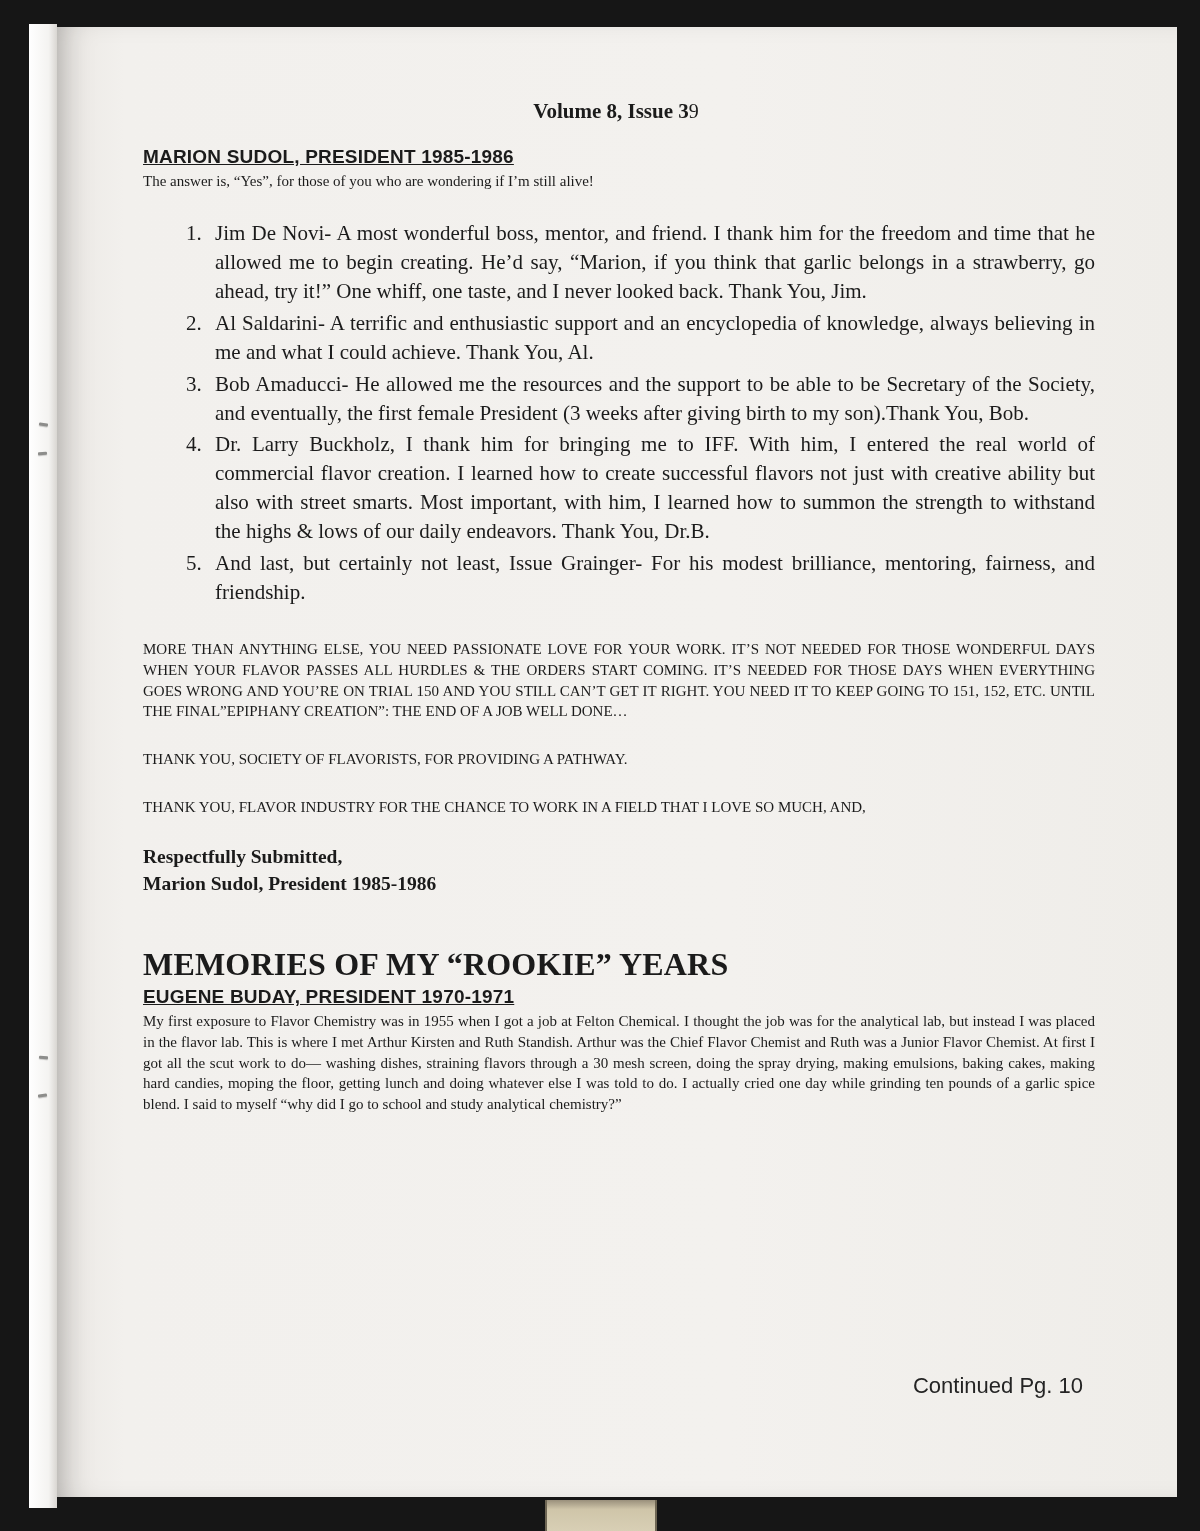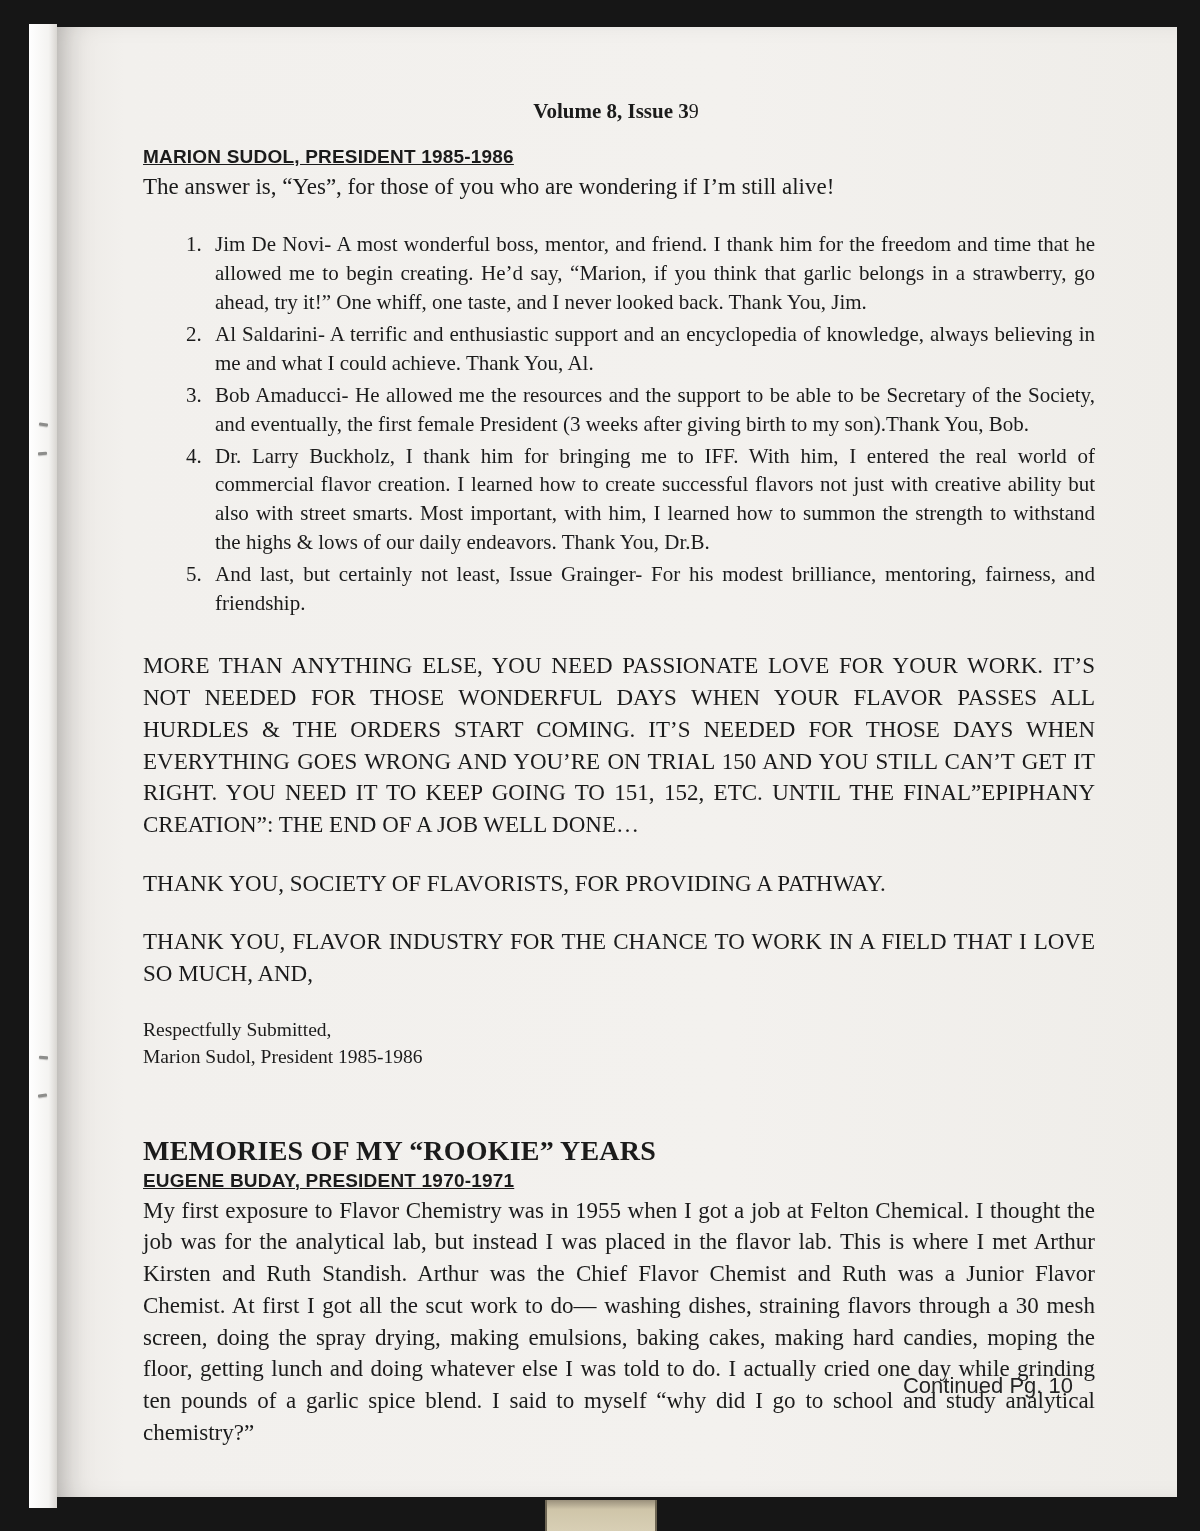"The answer is, “Yes”, for" p.body { font-size: 23px -> 15px }
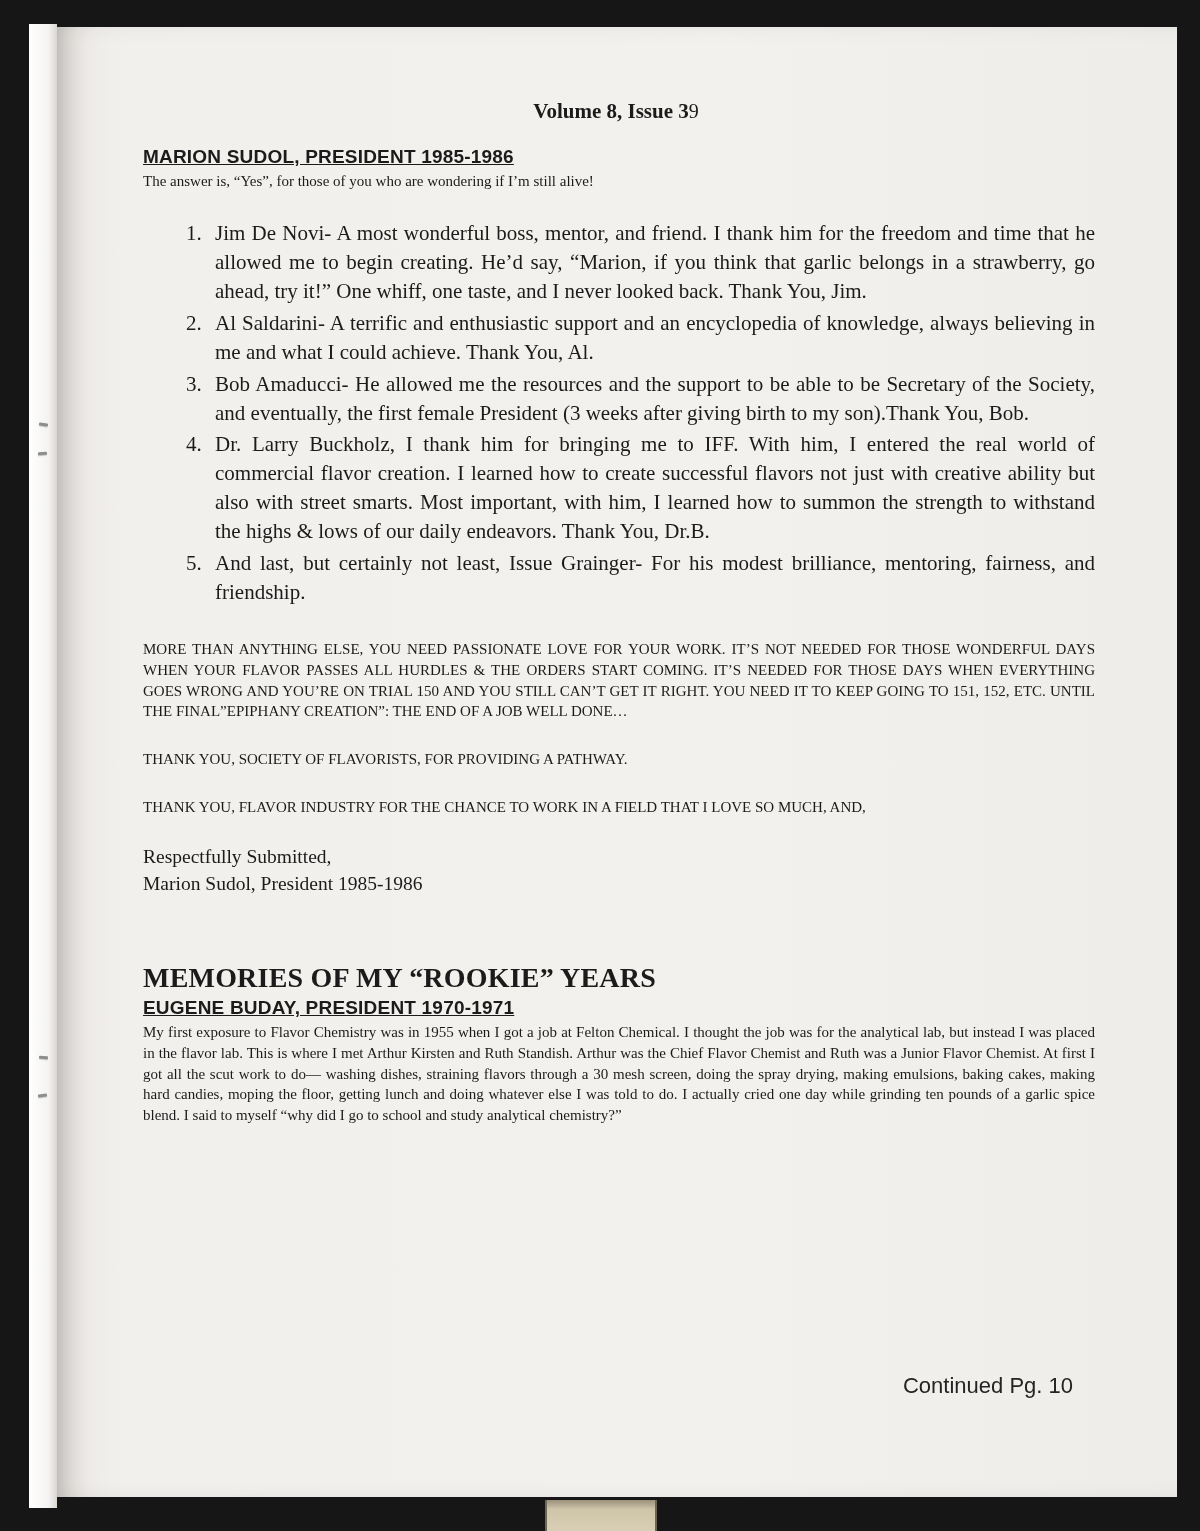"Respectfully Submitted," .closing { font-weight: none -> bold; margin-bottom: 64px -> 48px }
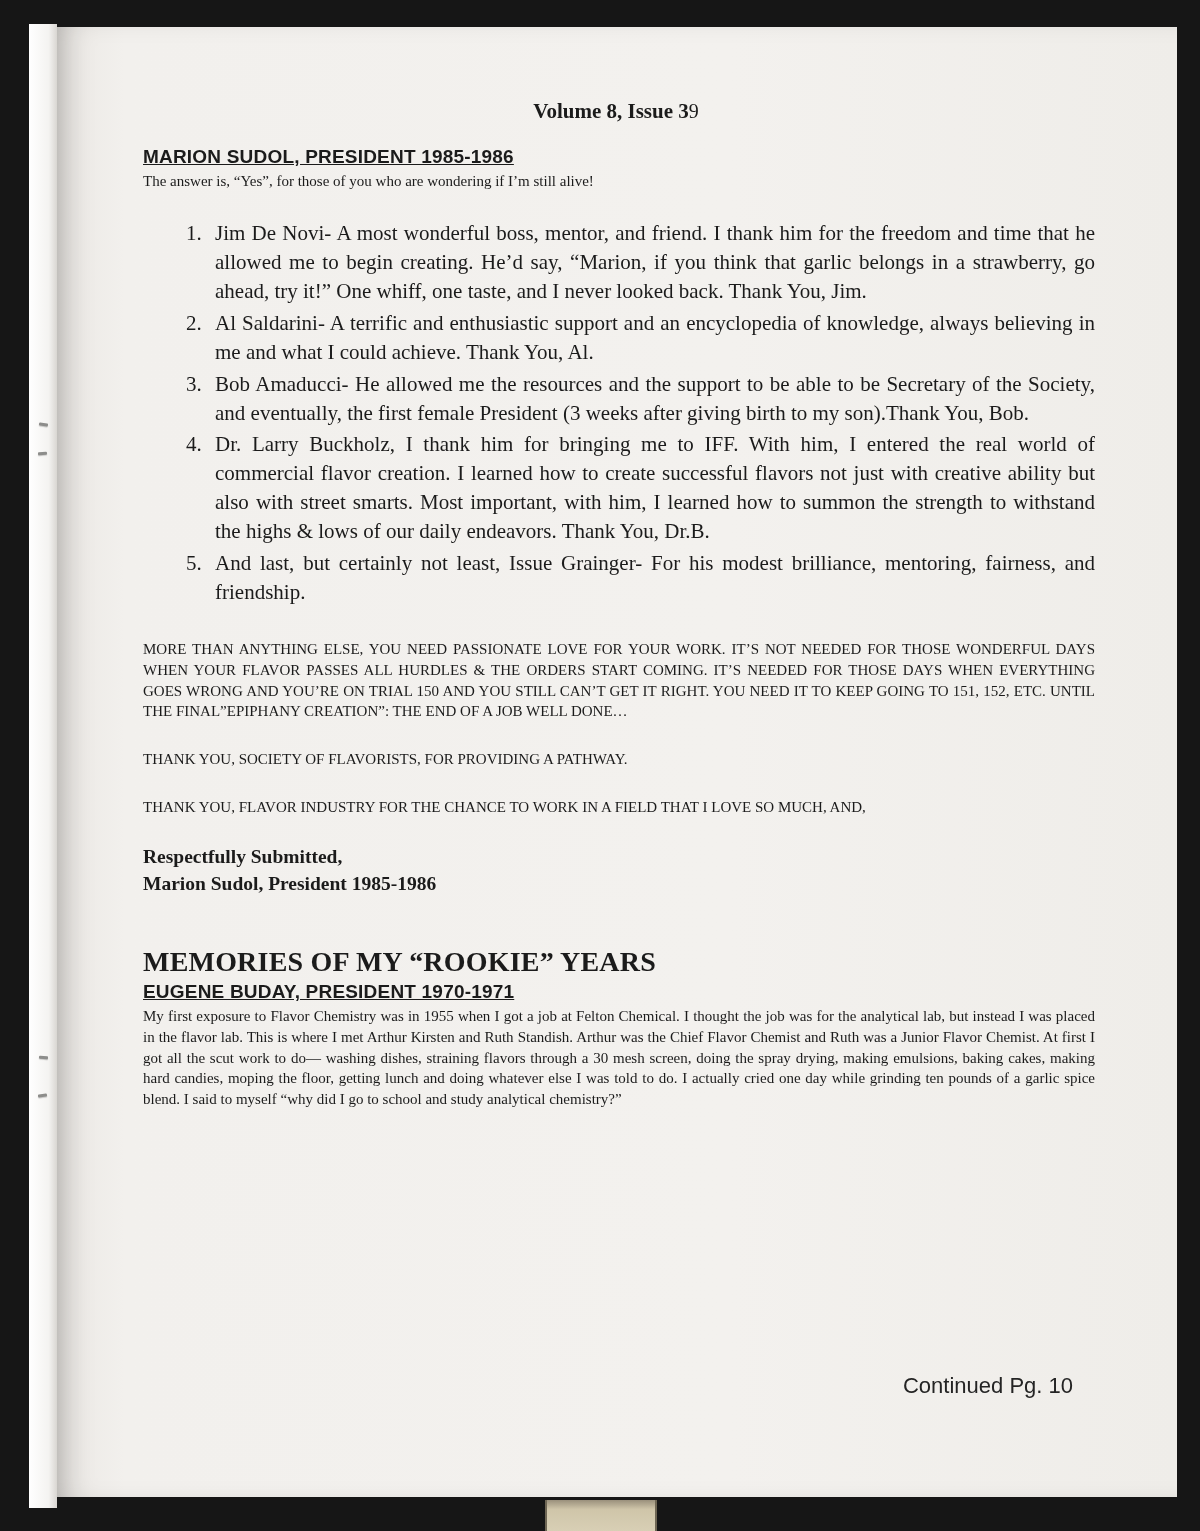"MEMORIES OF MY “ROOKIE” YEARS" .big-title { font-size: 28px -> 32px }
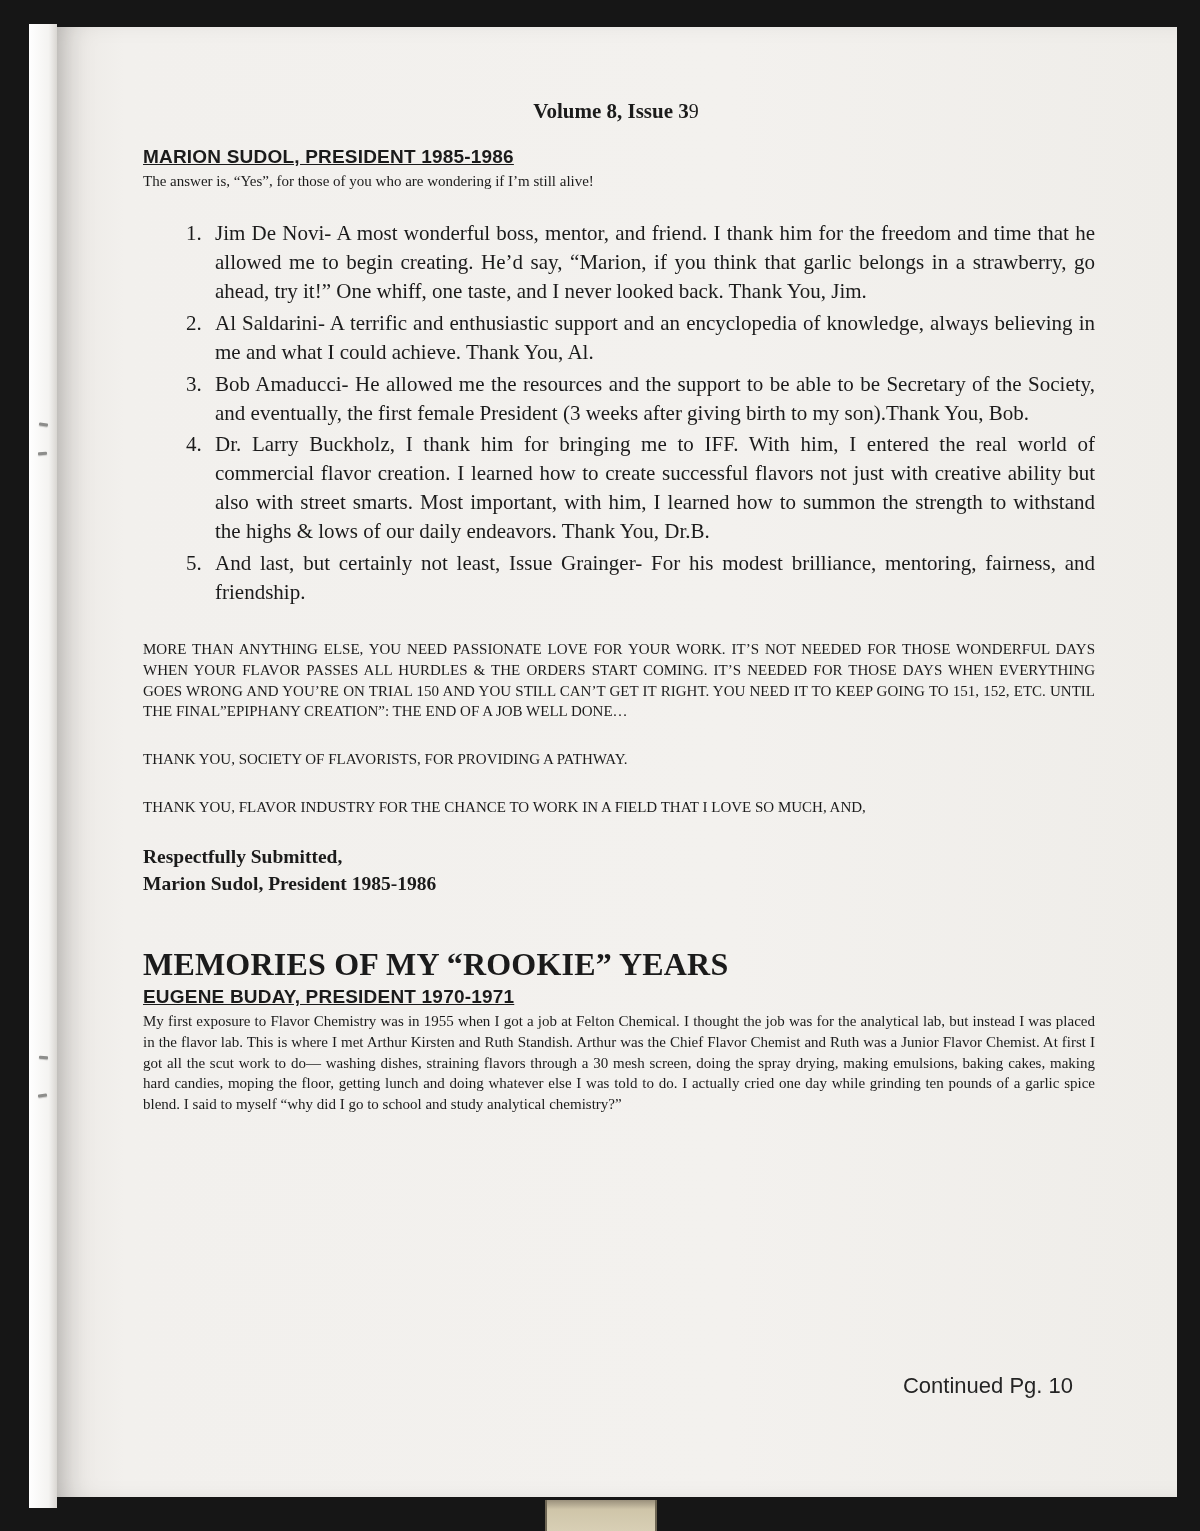"Continued Pg. 10" .footer-note { right: 104px -> 94px }
